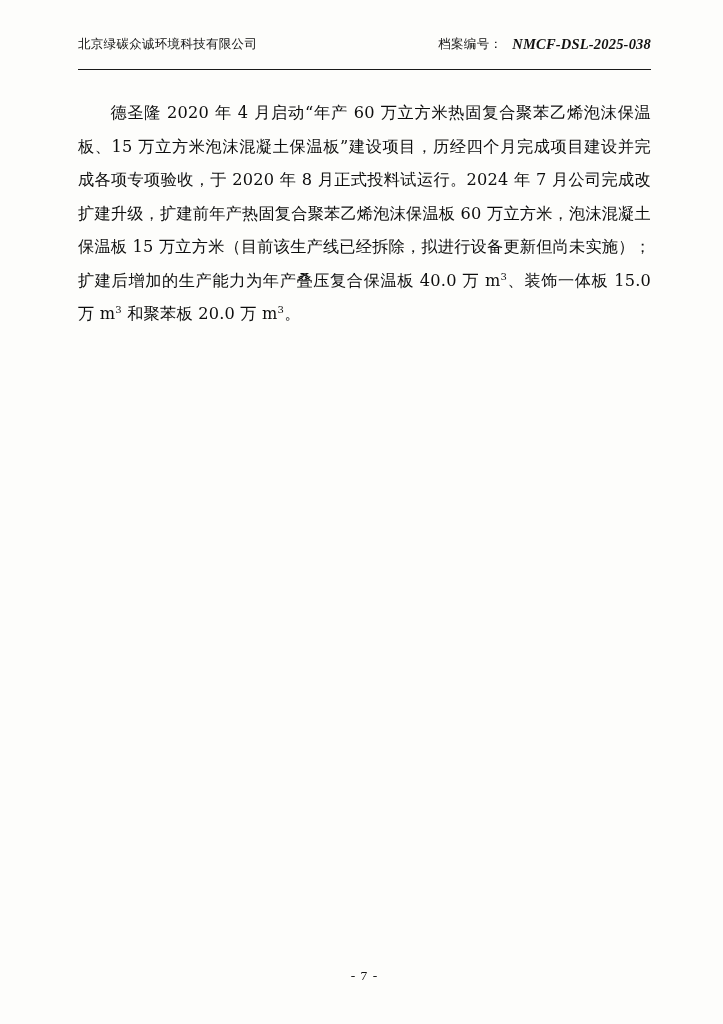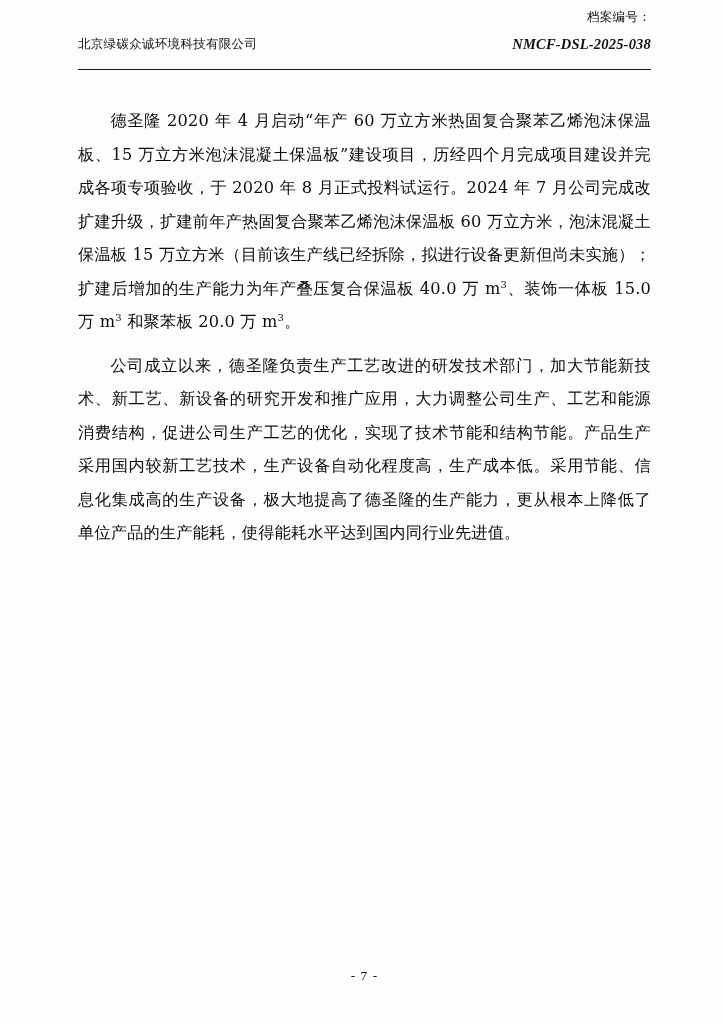"档案编号：" .header-right { flex-direction: column -> none }
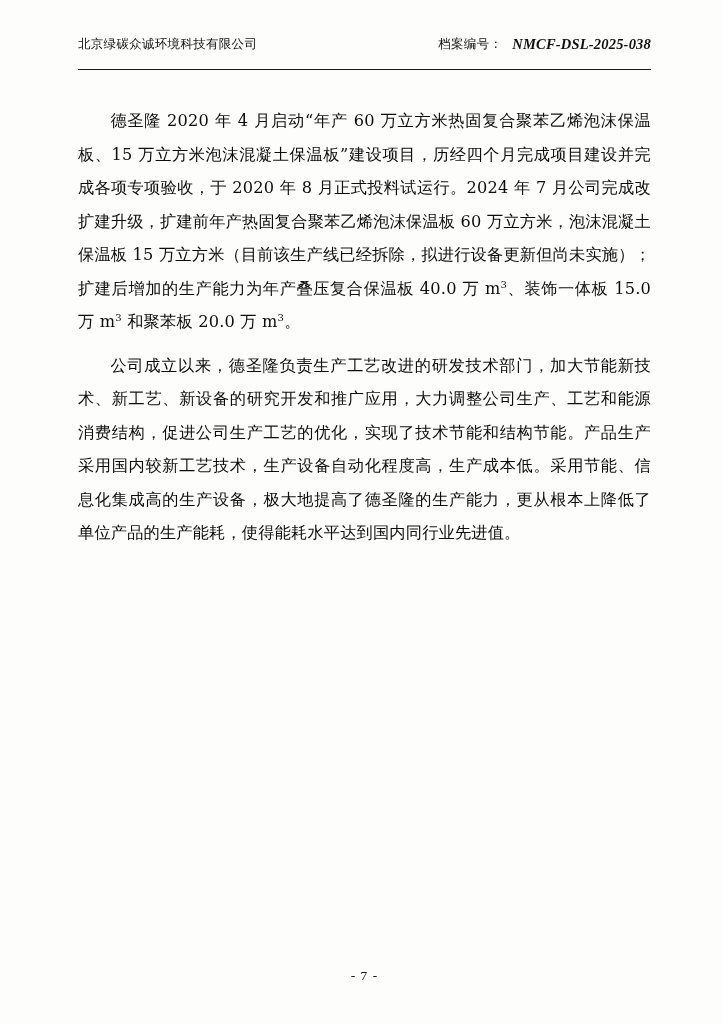"德圣隆 2020 年 4 月启动“年产" .doc-body { margin-top: 34px -> 26px }
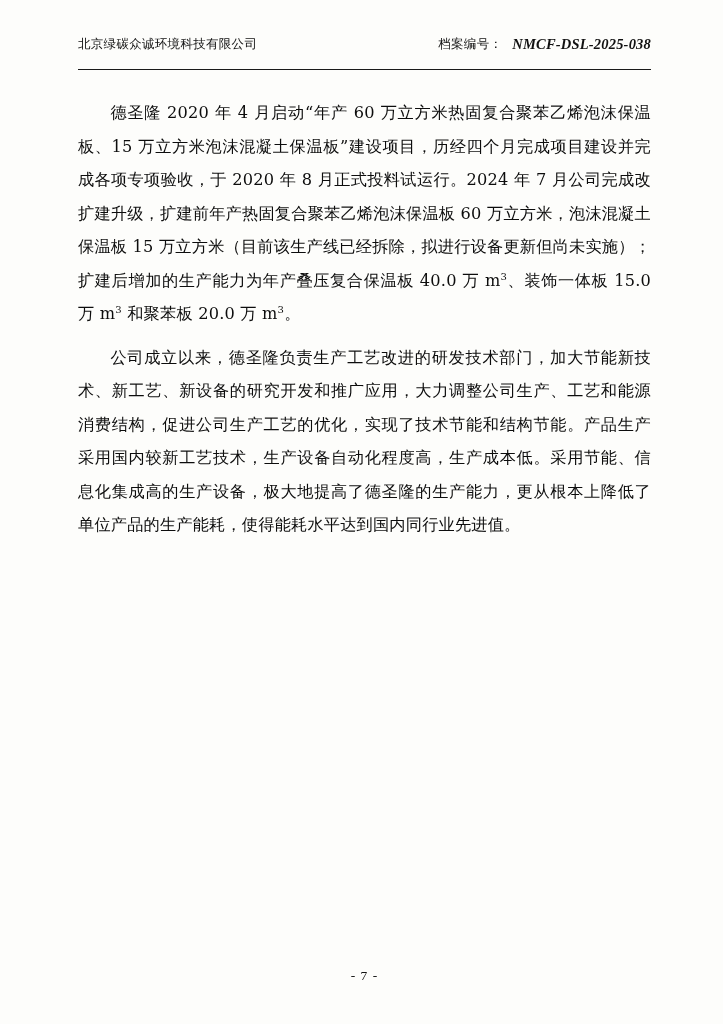"公司成立以来，德圣隆负责生产工艺改进的研发技术部门，加大节能新技术、新工艺、新设" p.para { html: <p>公司成立以来，德圣隆负责生产工艺改进的研发技术部门，加大节能新技术、新工艺、新设备的研究开发和推广应用，大力调整公司生产、工艺和能源消费结构，促进公司生产工艺的优化，实现了技术节能和结构节能。产品生产采用国内较新工艺技术，生产设备自动化程度高，生产成本低。采用节能、信息化集成高的生产设备，极大地提高了德圣隆的生产能力，更从根本上降低了单位产品的生产能耗，使得能耗水平达到国内同行业先进值。</p> -> none }
